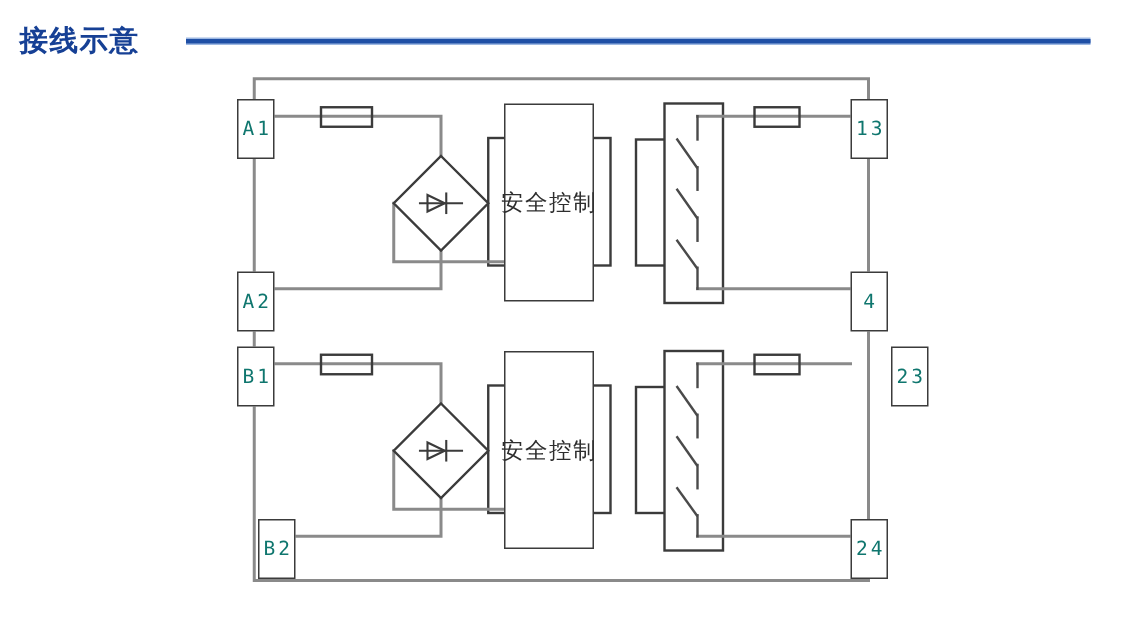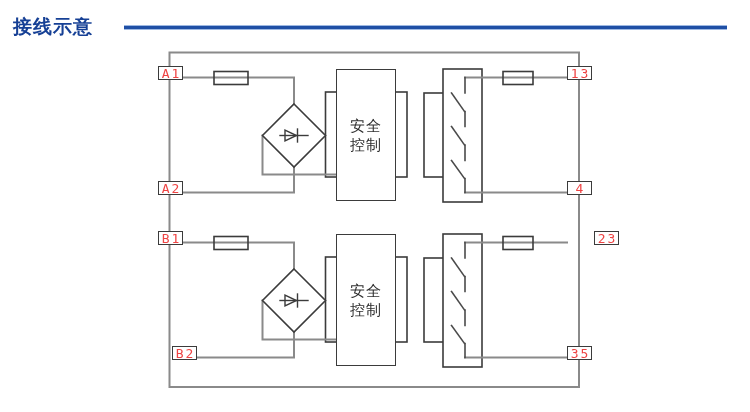"A1" .terminal { color: #ef4444 -> #0f766e; height: 14px -> 40px }
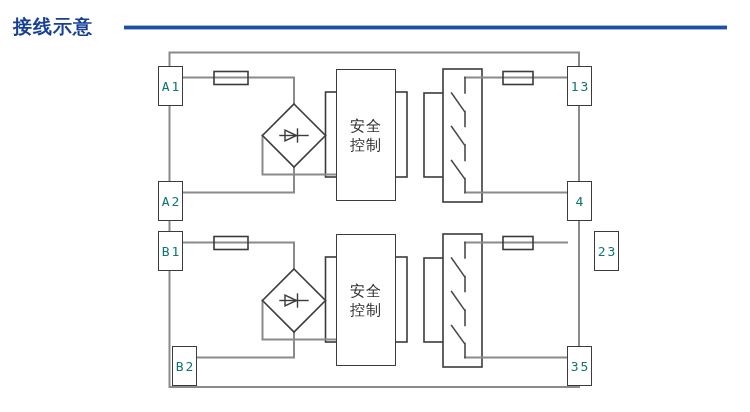"安全" .controller { flex-direction: column -> row }
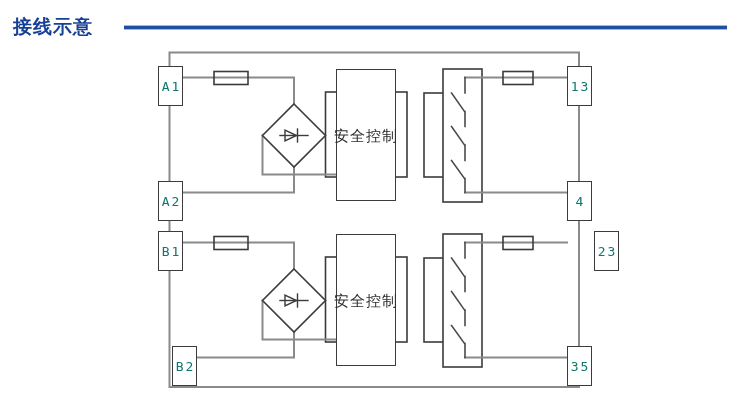"35" div.terminal { text: 35 -> 24 }
